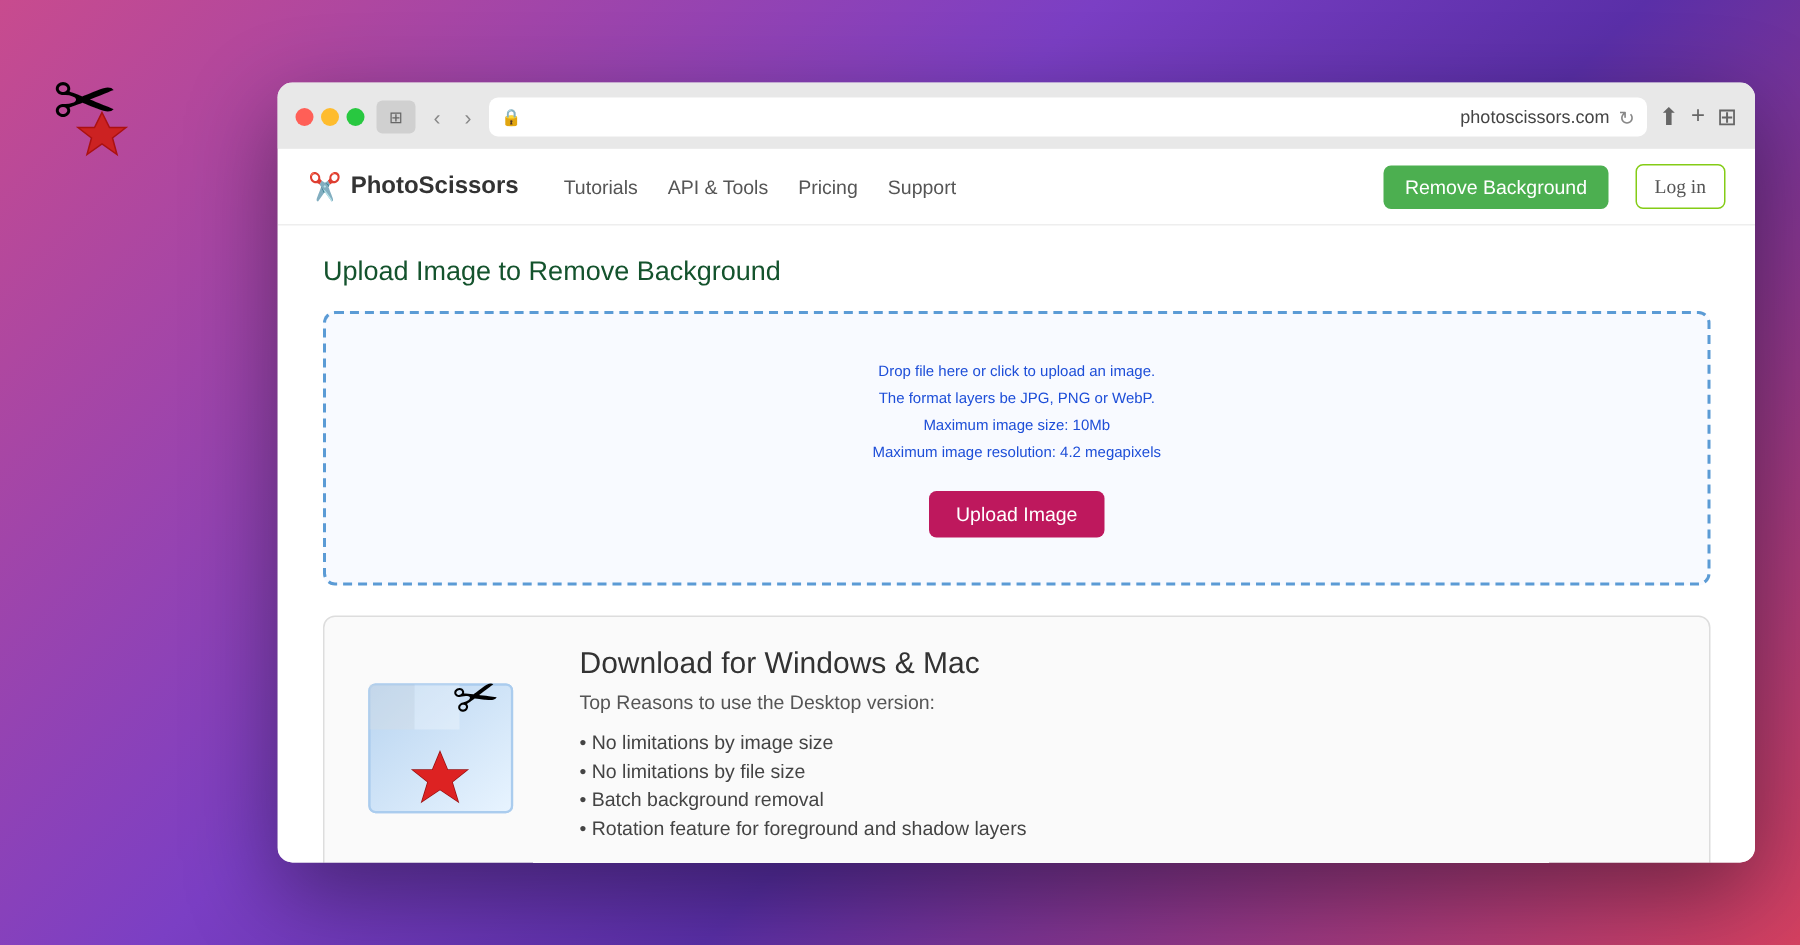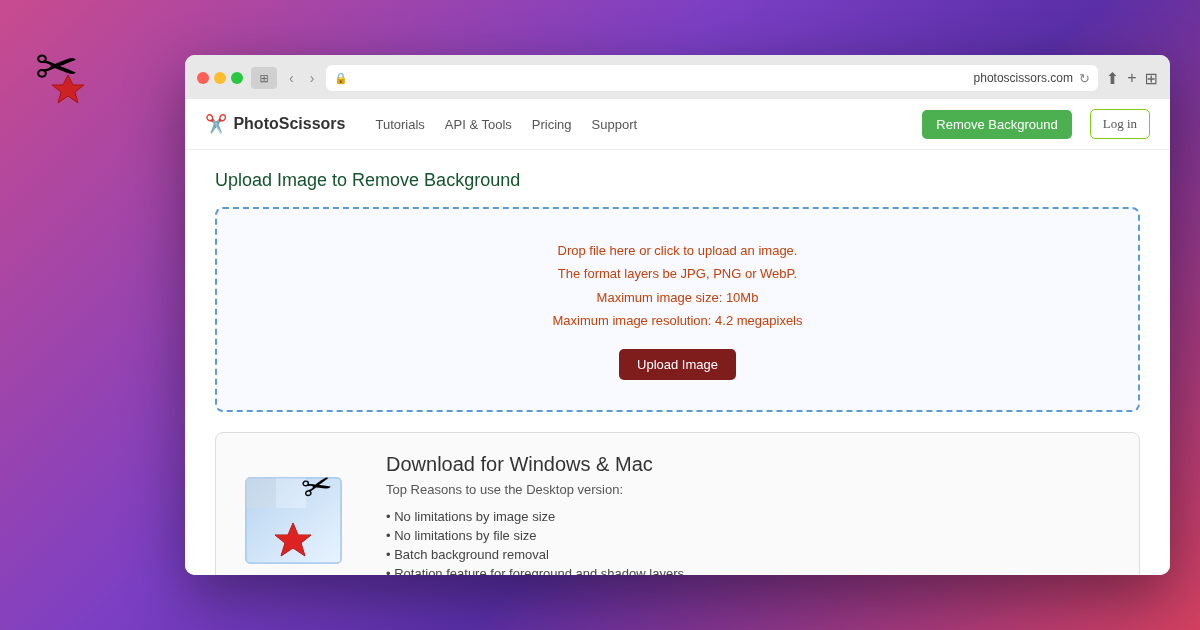"Drop file here or click" .upload-text { color: #c2410c -> #1d4ed8; font-size: 13px -> 10px }
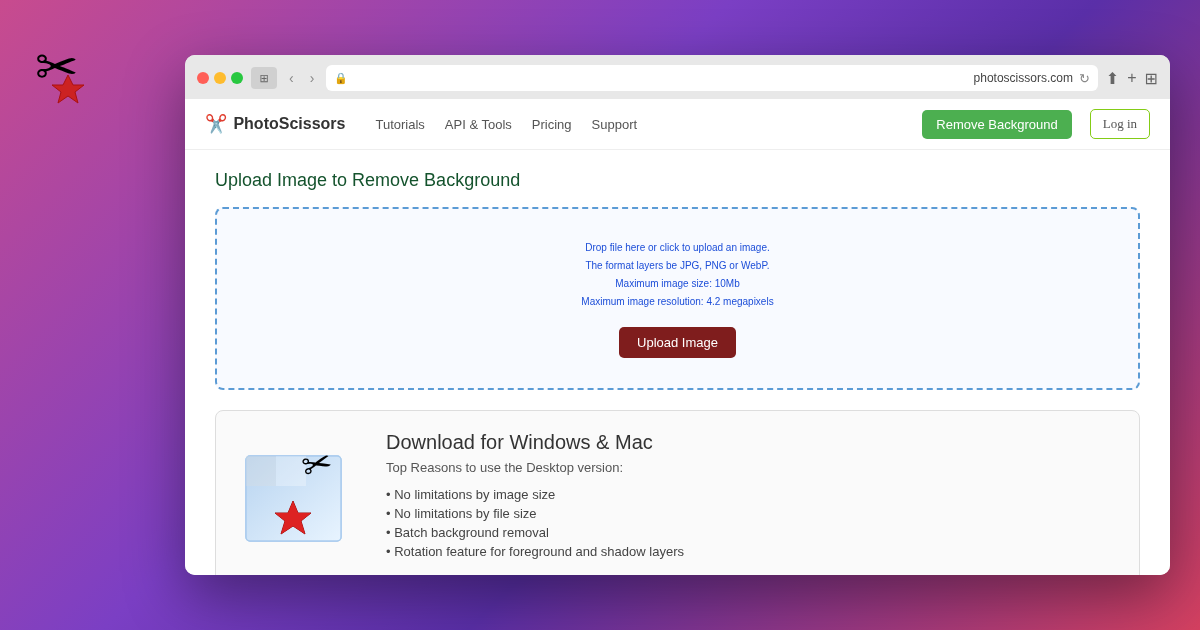"Upload Image" .btn-upload { background: #7f1d1d -> #be185d }
